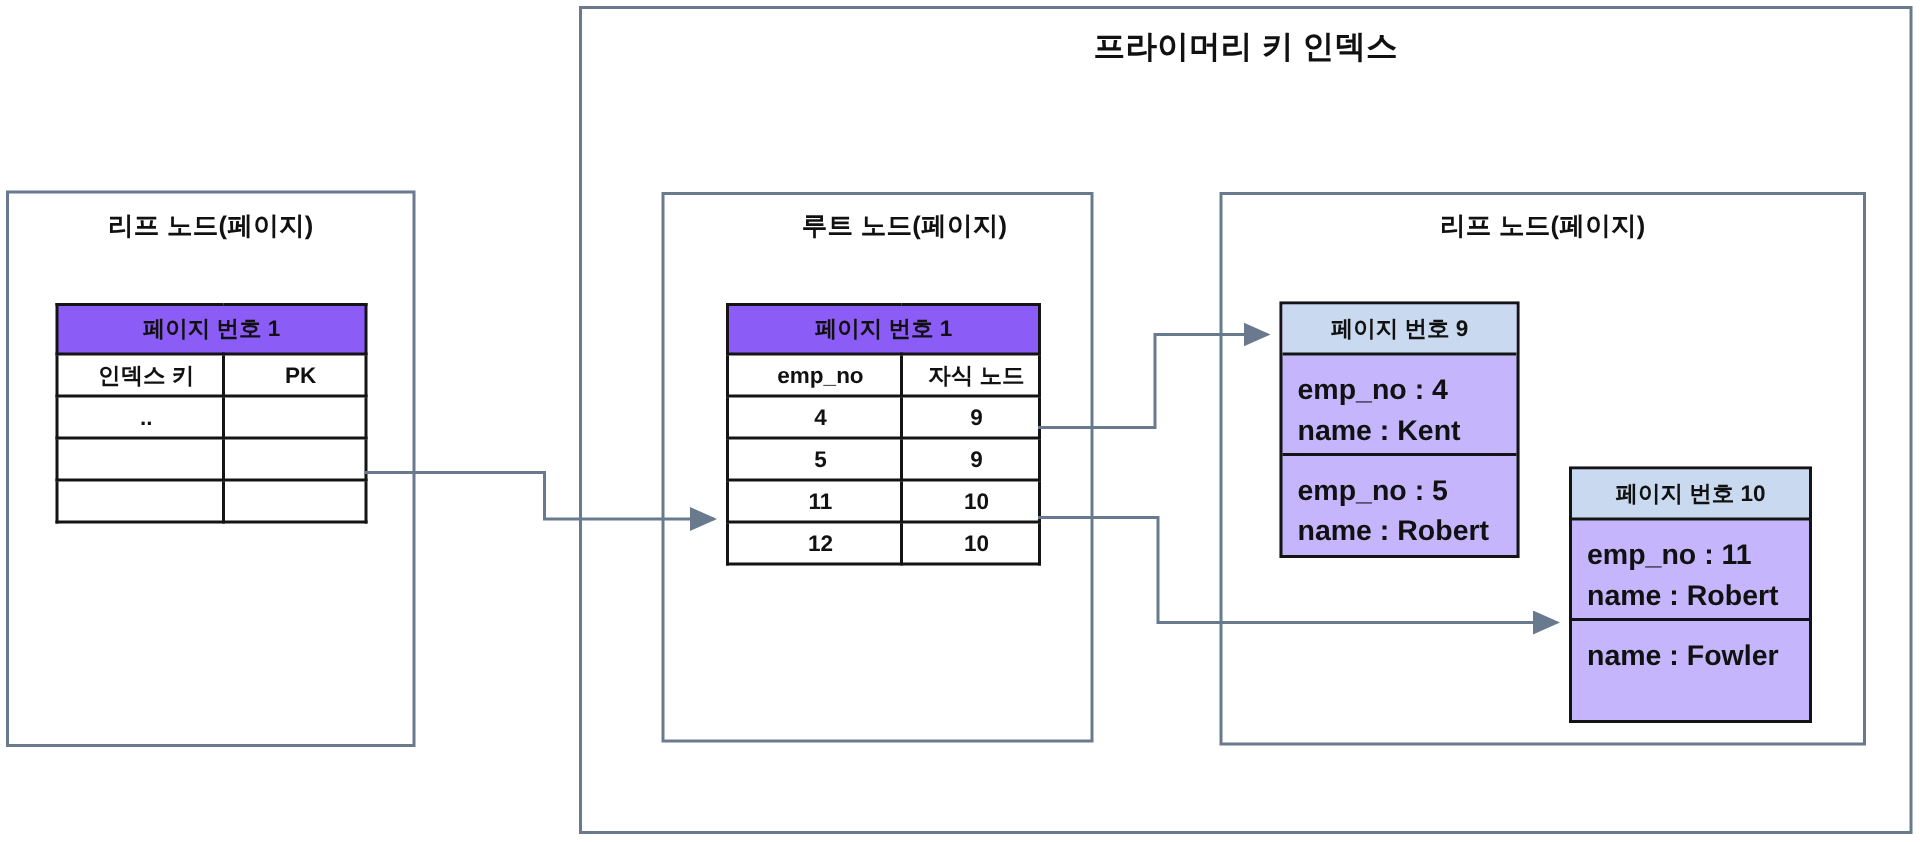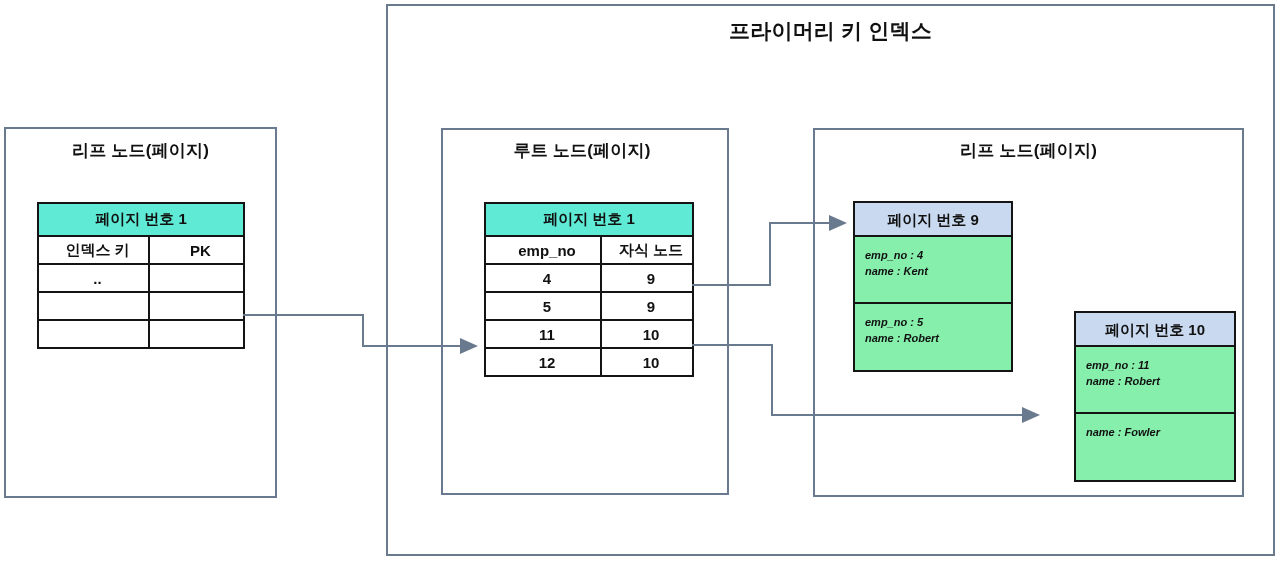"루트 노드(페이지)" div.box-title { left: 438px -> 459px }
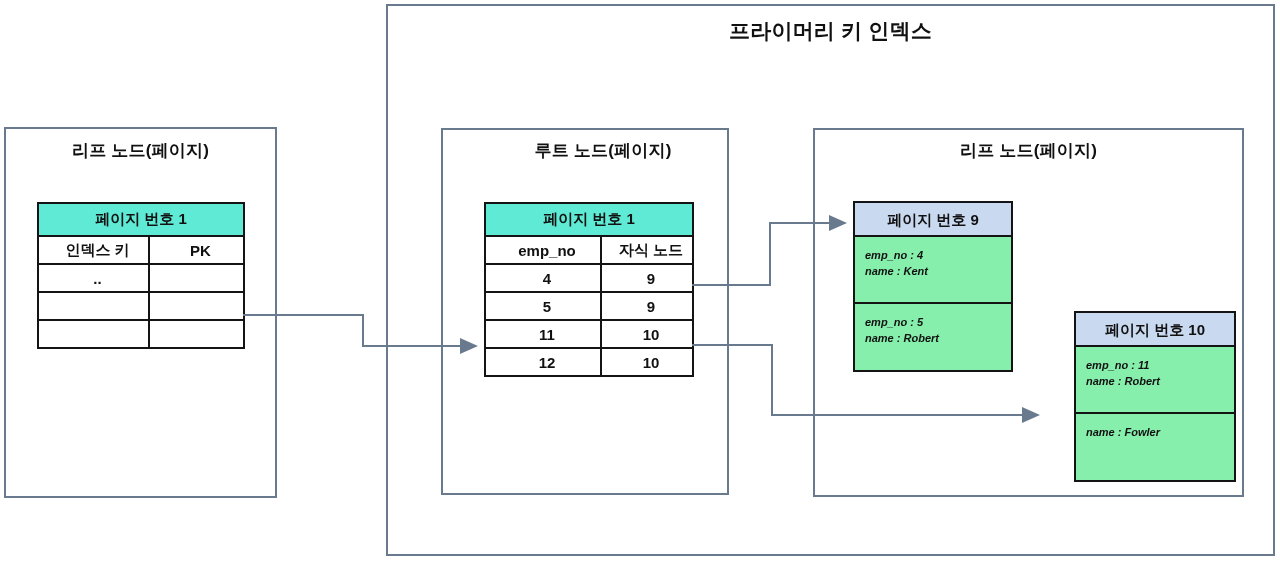"페이지 번호 1" table.node-table th { background: #5eead4 -> #8b5cf6 }
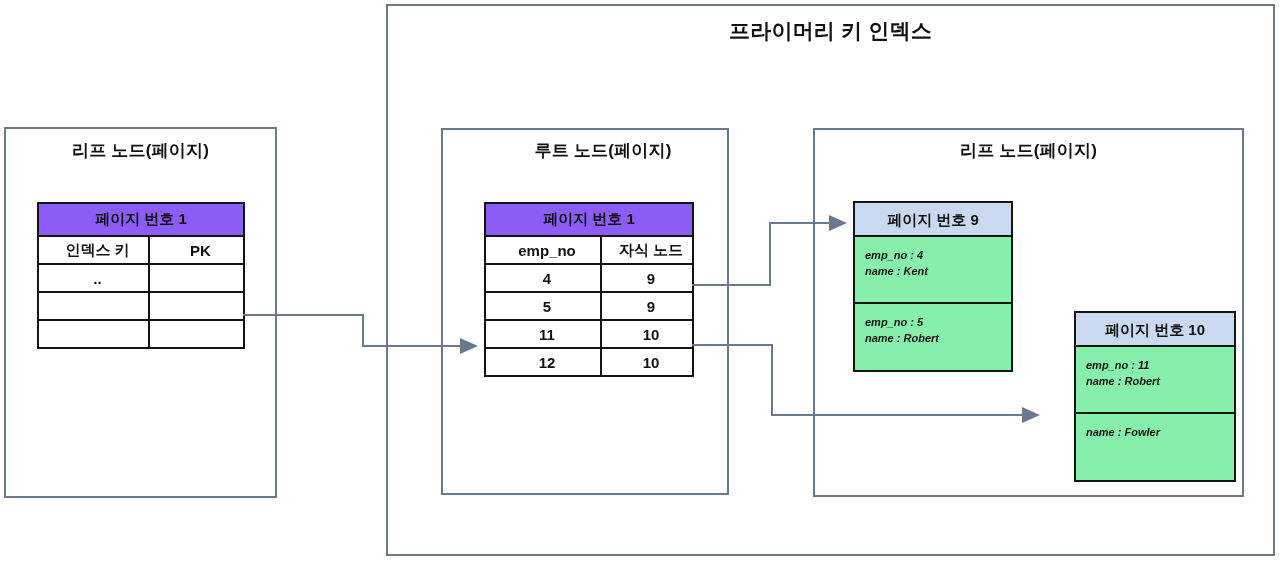"페이지 번호 9" .page-table { background: #86efac -> #c4b5fd }
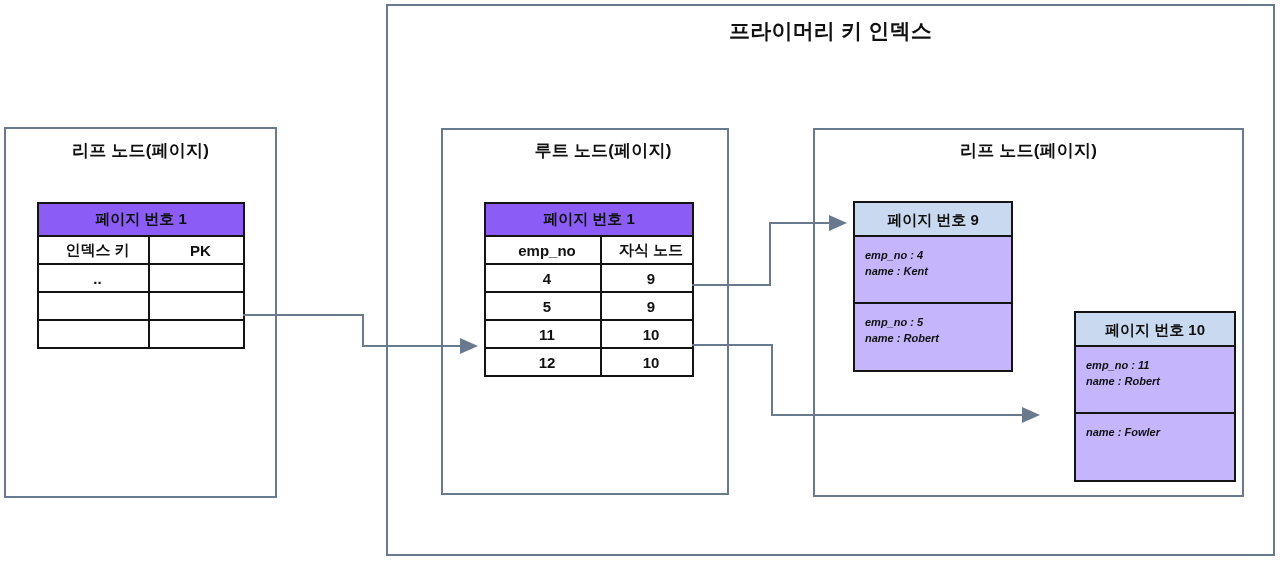"emp_no : 4" .pt-cell { font-size: 11px -> 19px; font-style: italic -> none }
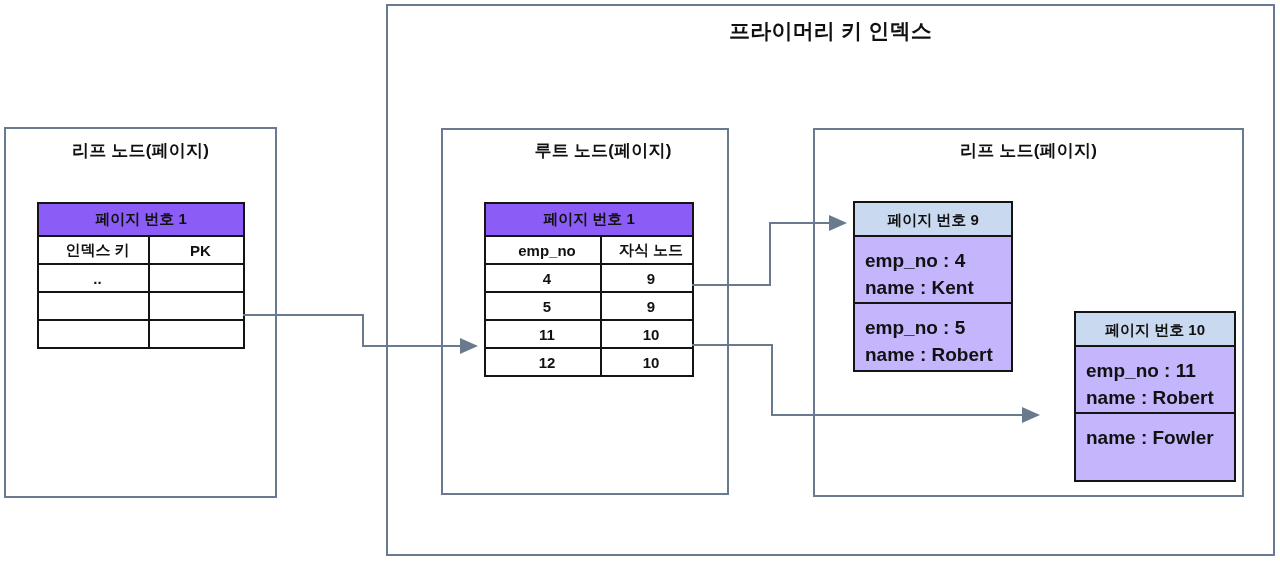"페이지 번호 10" div.page-table { left: 1074px -> 1046px }
